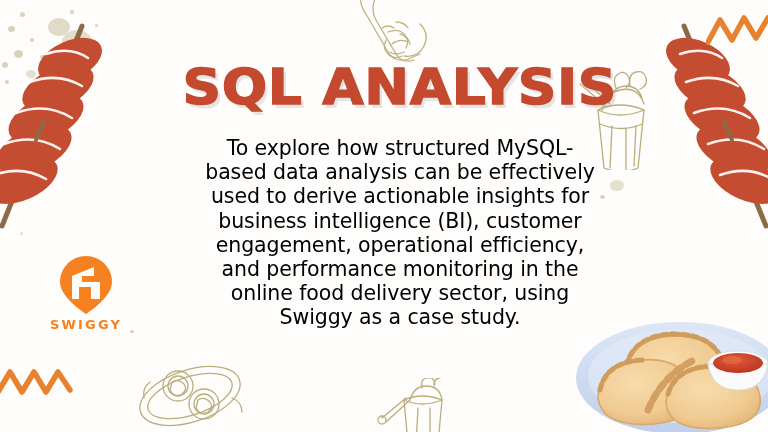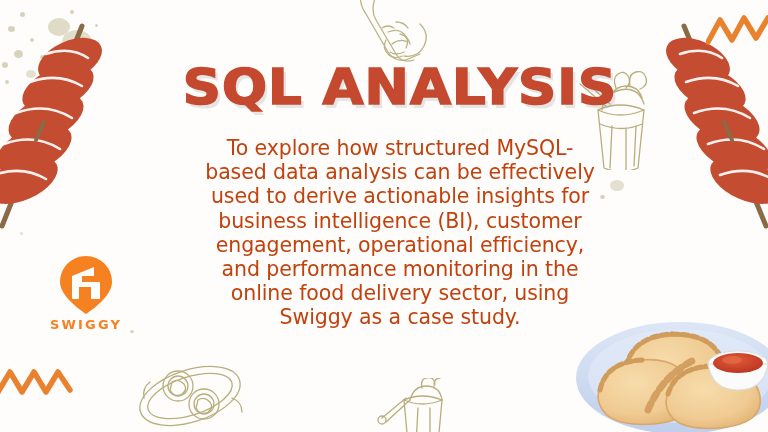"To explore how structured MySQL-based" #subtitle { color: #c2410c -> #000000 }
